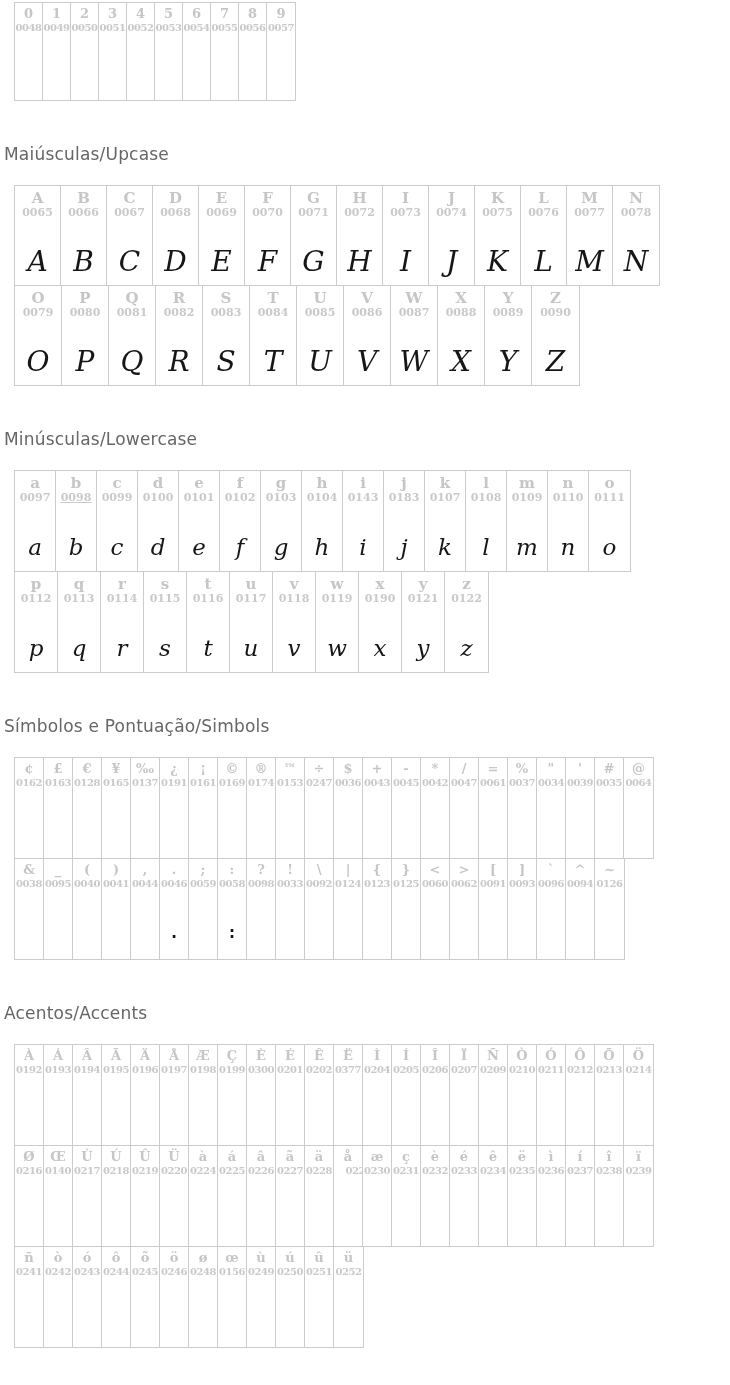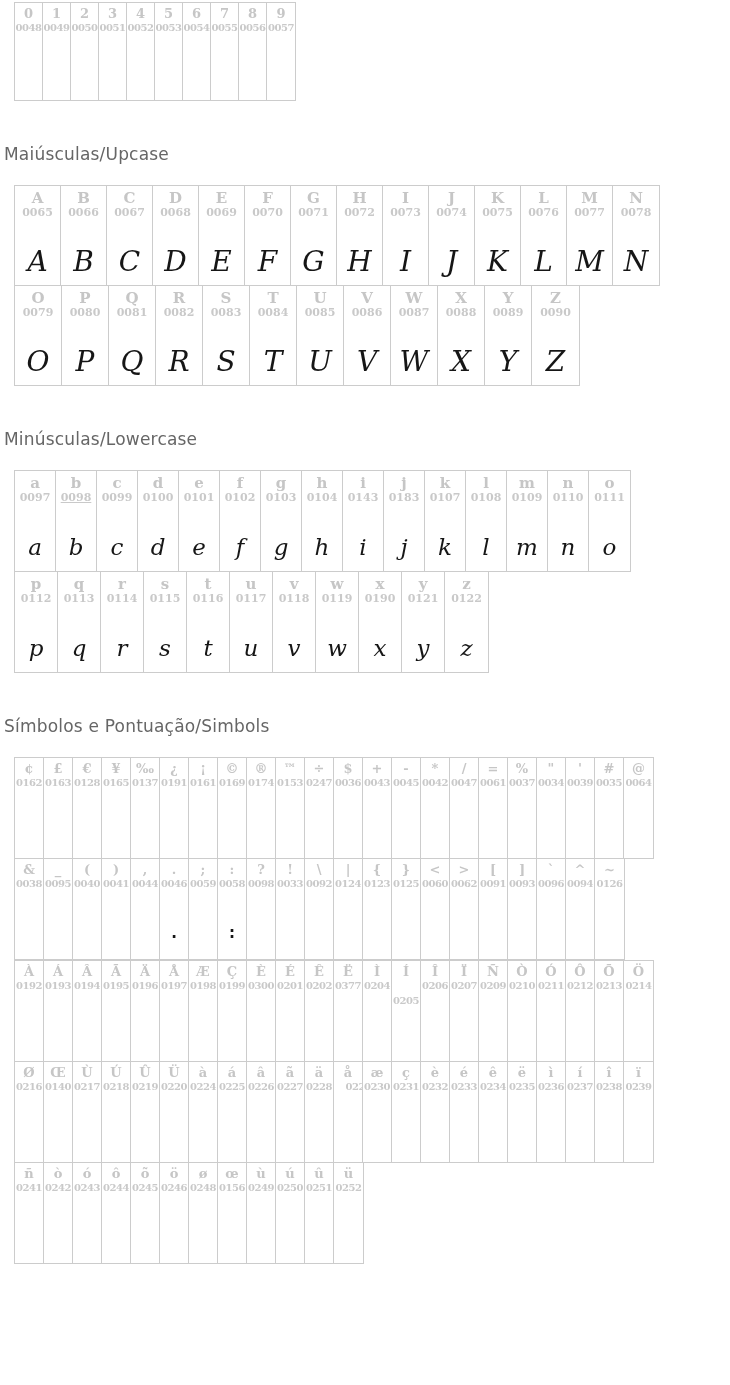"Acentos/Accents" h2.section-heading { html: none -> <h2>Acentos/Accents</h2> }
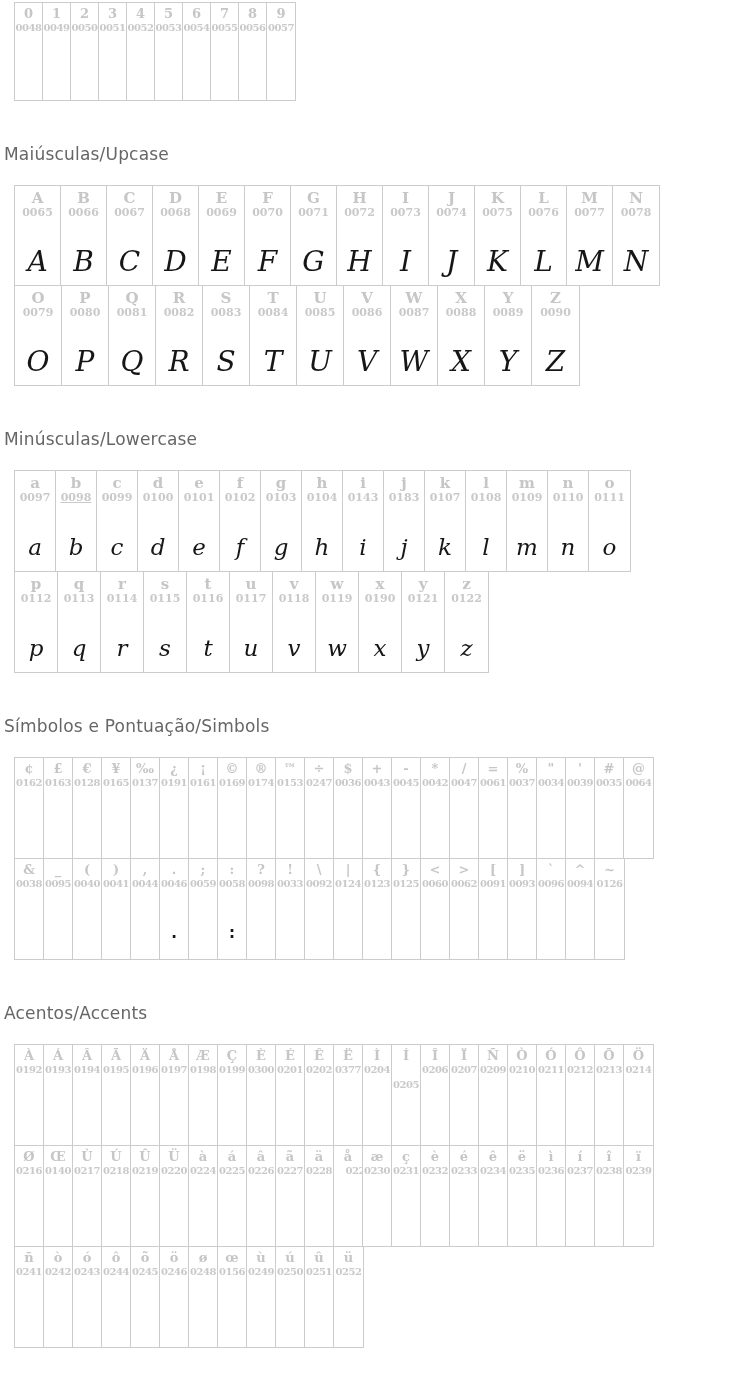"0205" div.cell-code { margin-top: 15px -> none }
